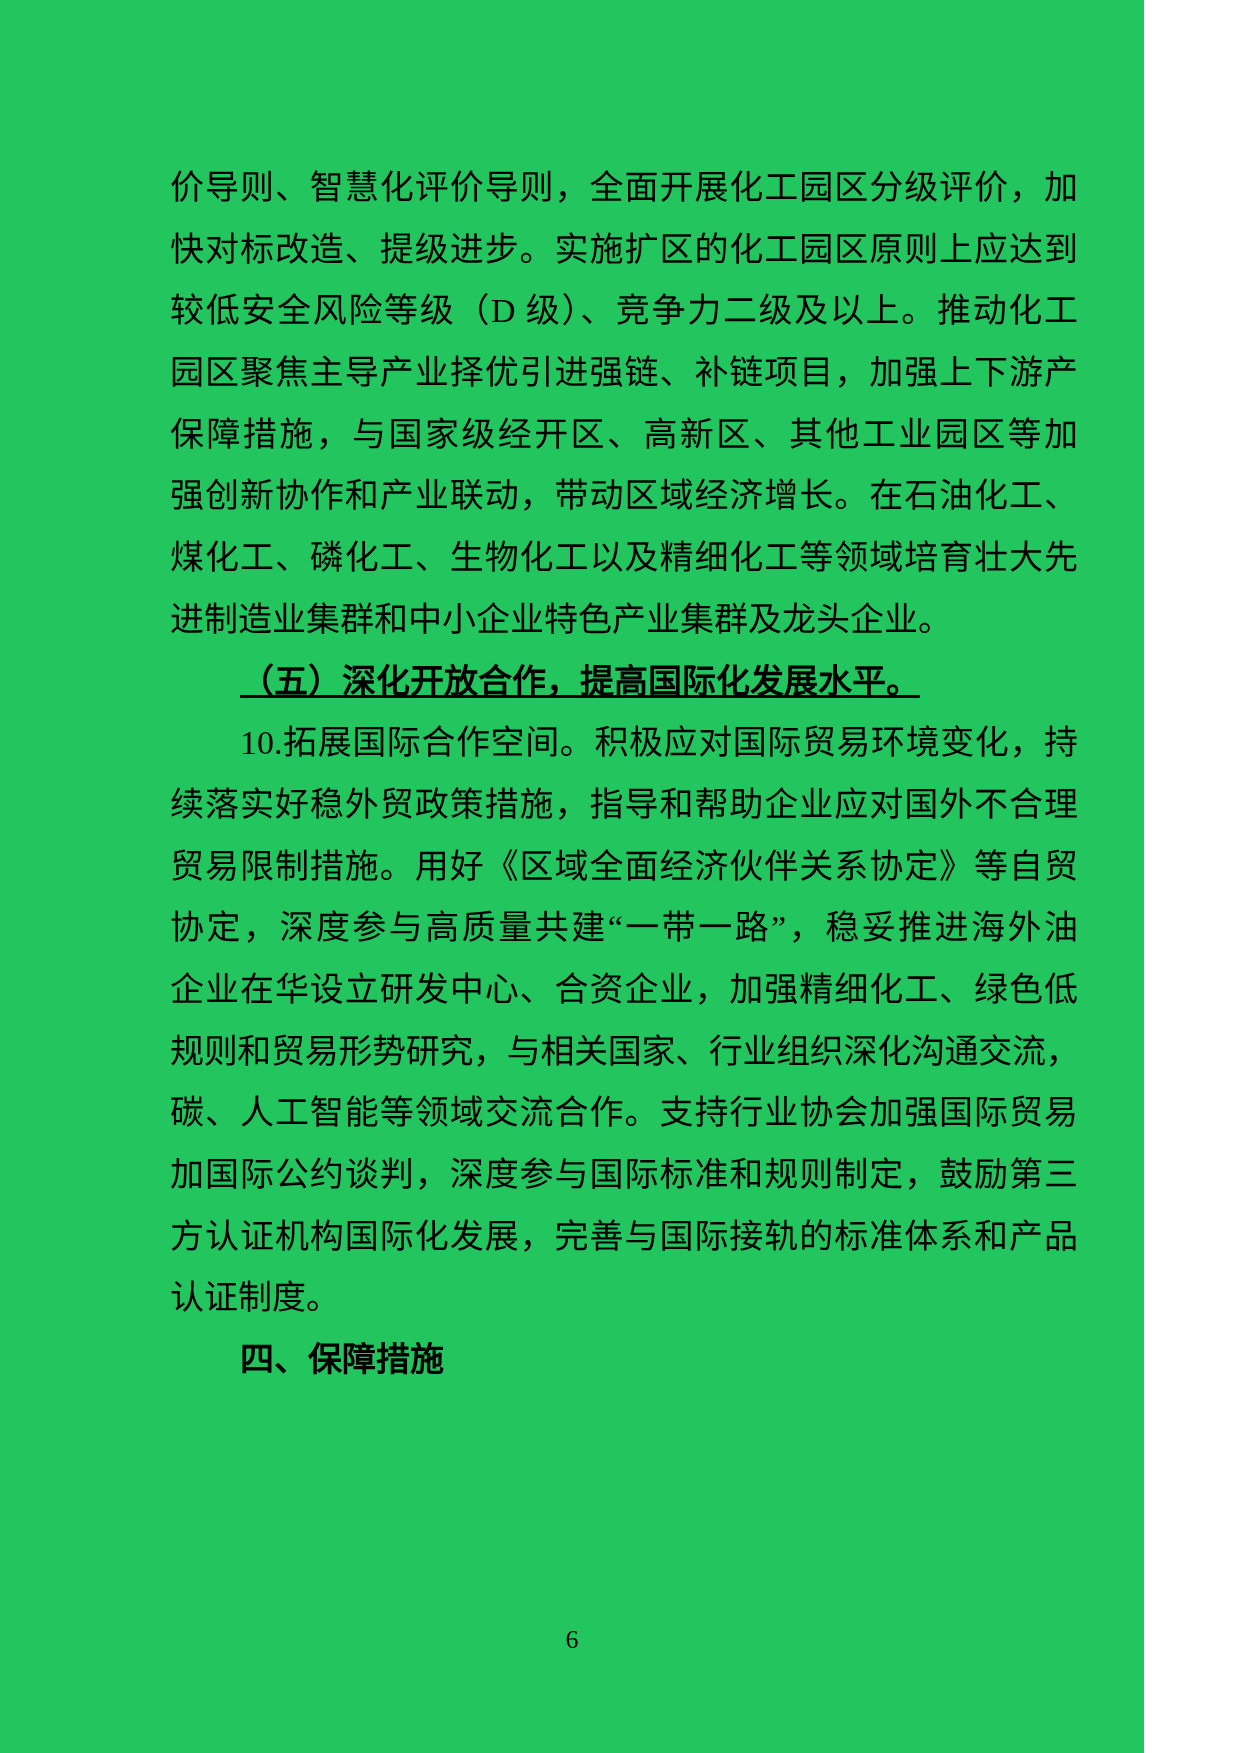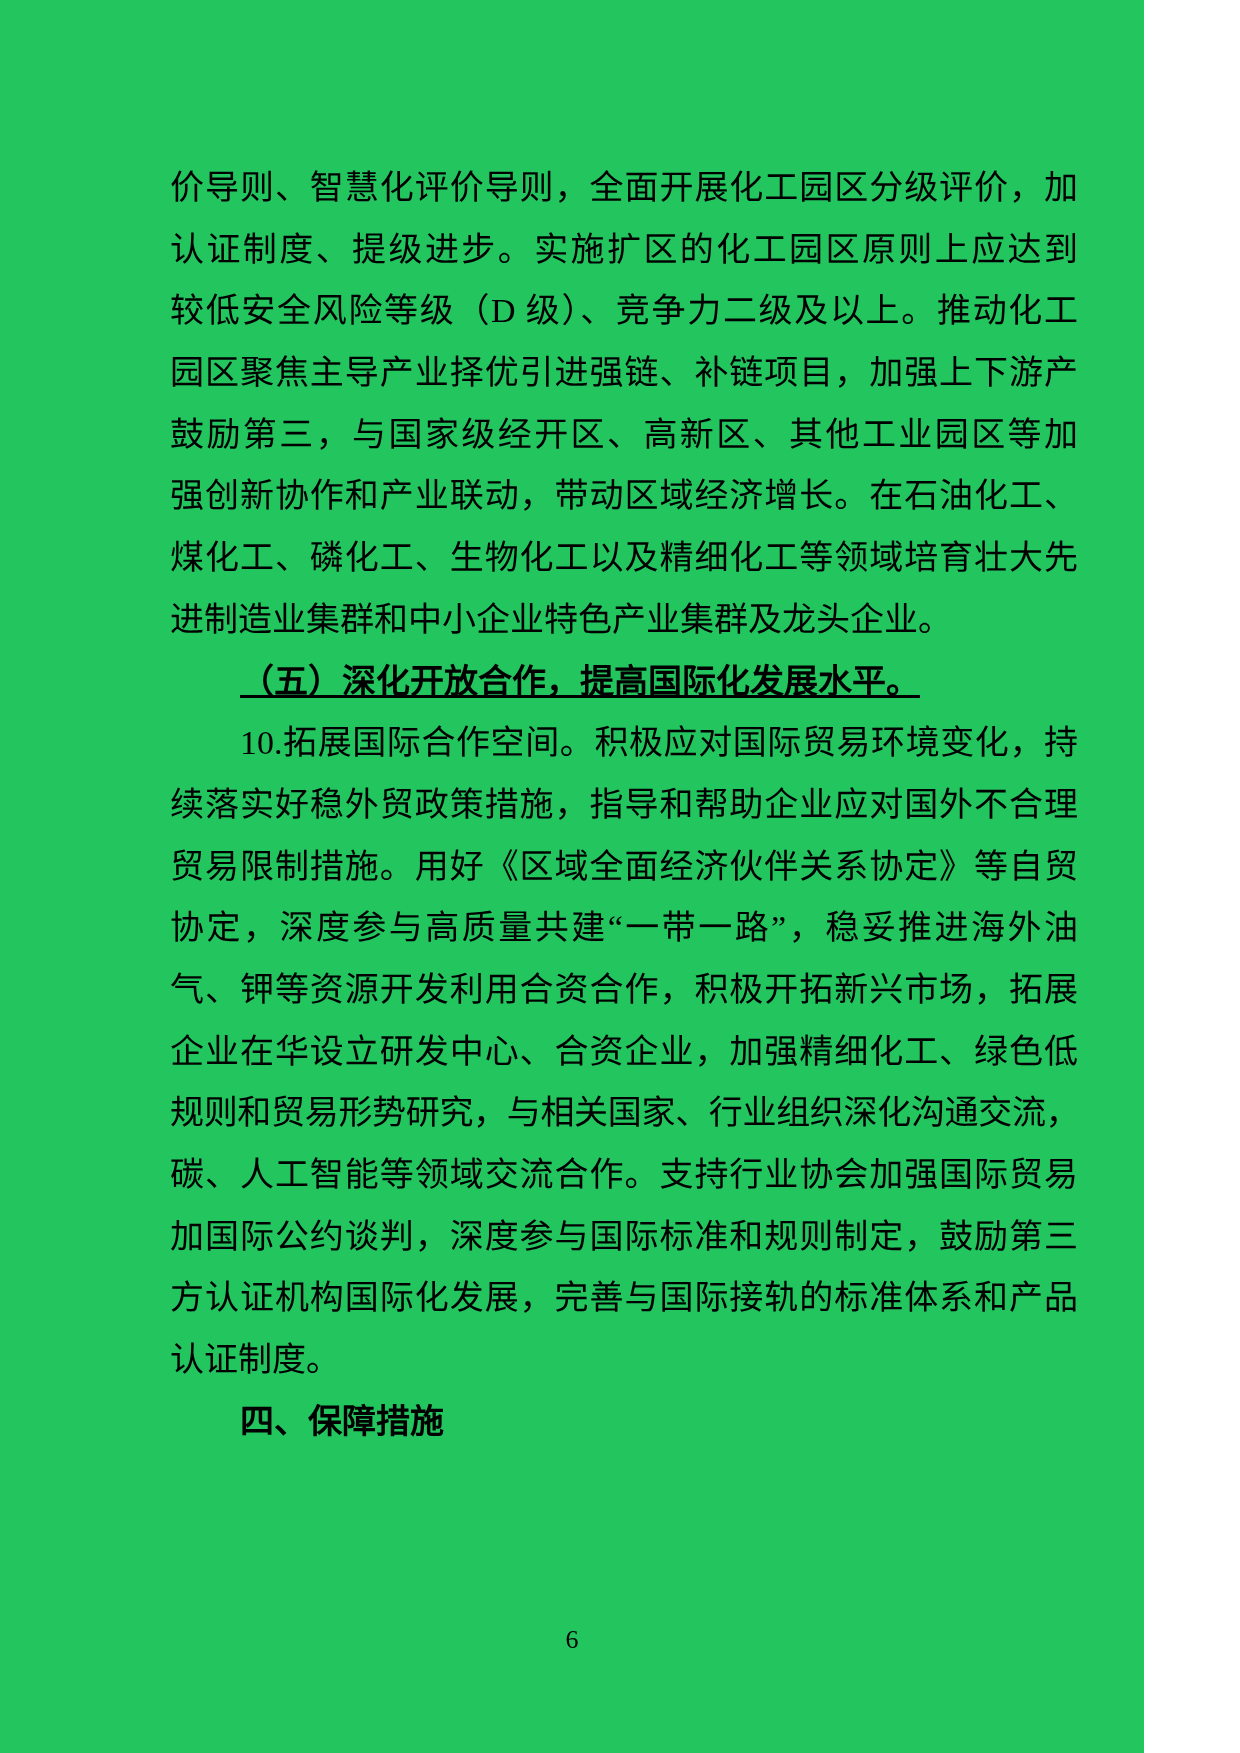"认证制度、提级进步。实施扩区的化工园区原则上应达到" div.line { text: 认证制度 -> 快对标改造 }
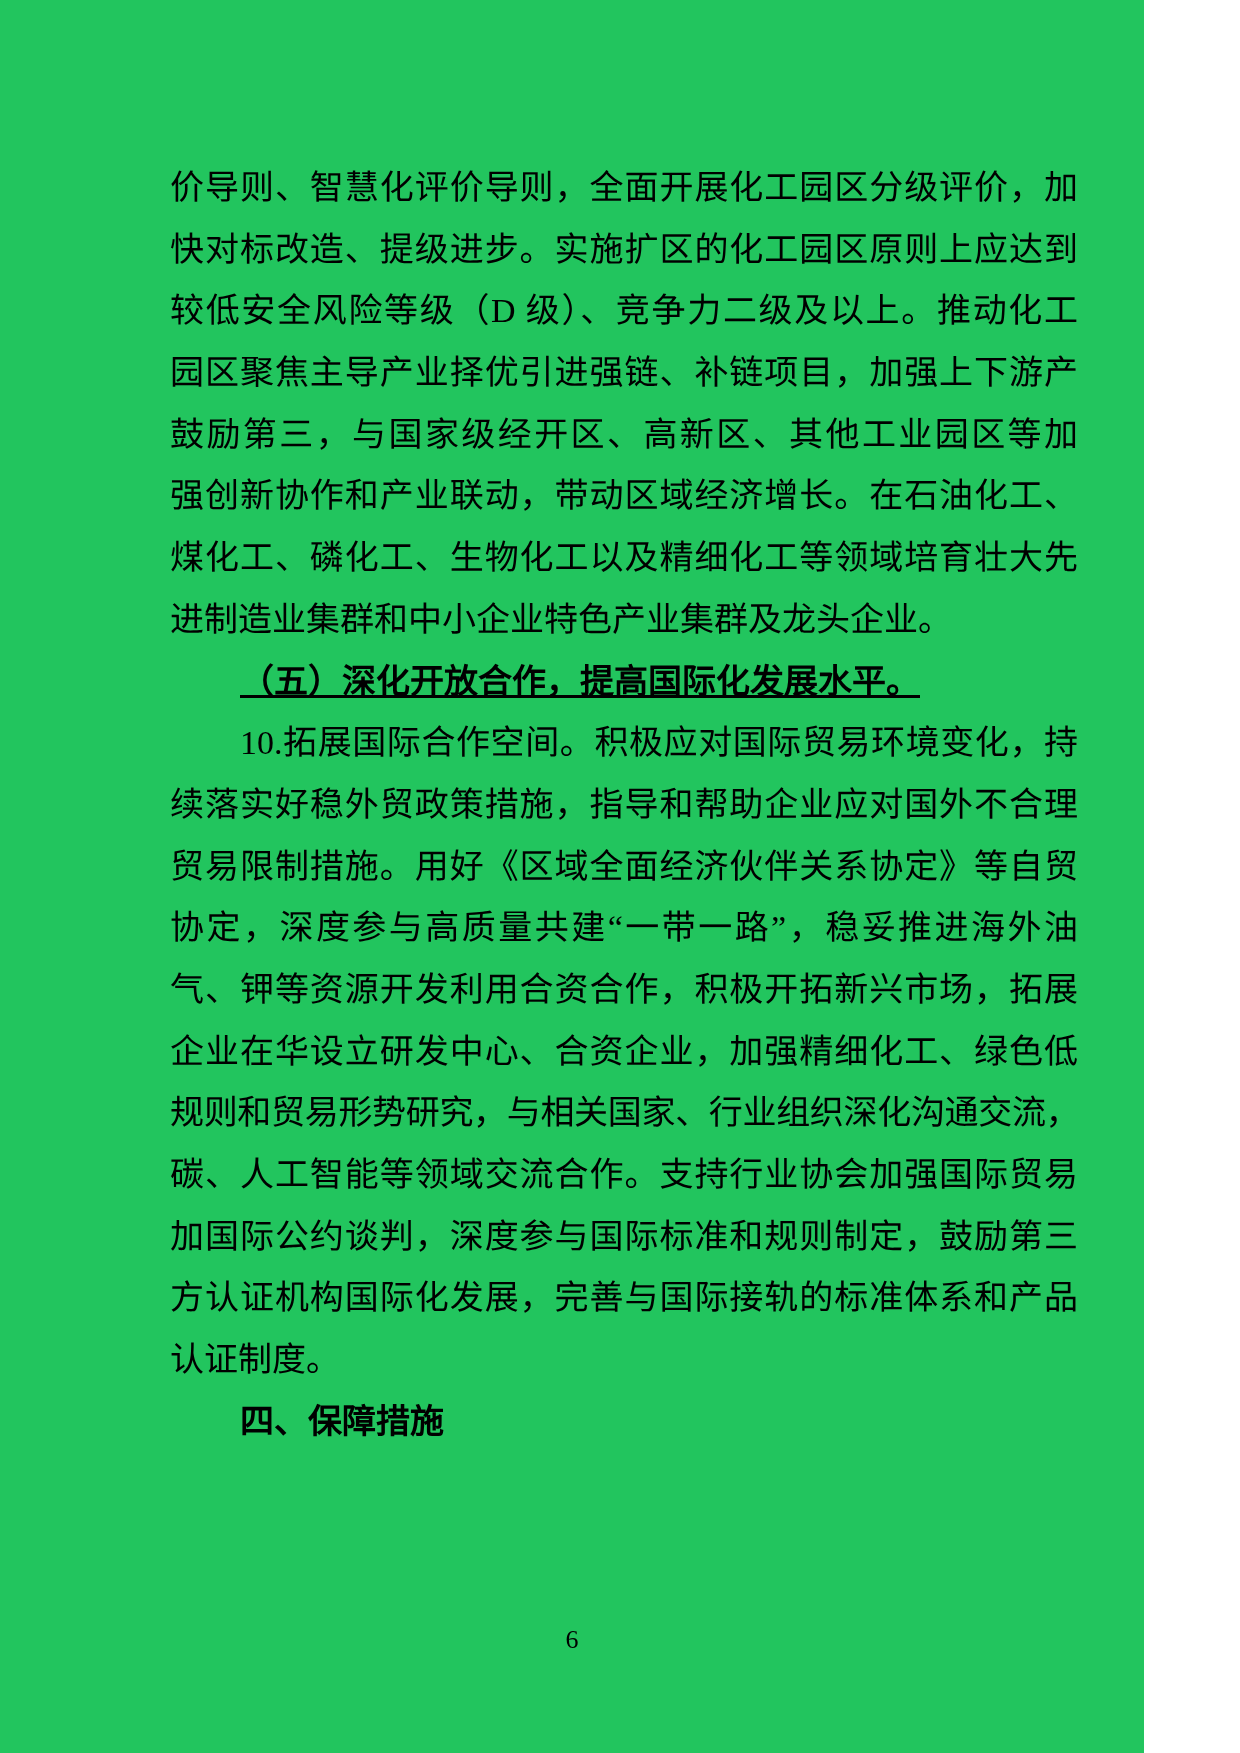"鼓励第三，与国家级经开区、高新区、其他工业园区等加" div.line { text: 鼓励第三 -> 保障措施 }
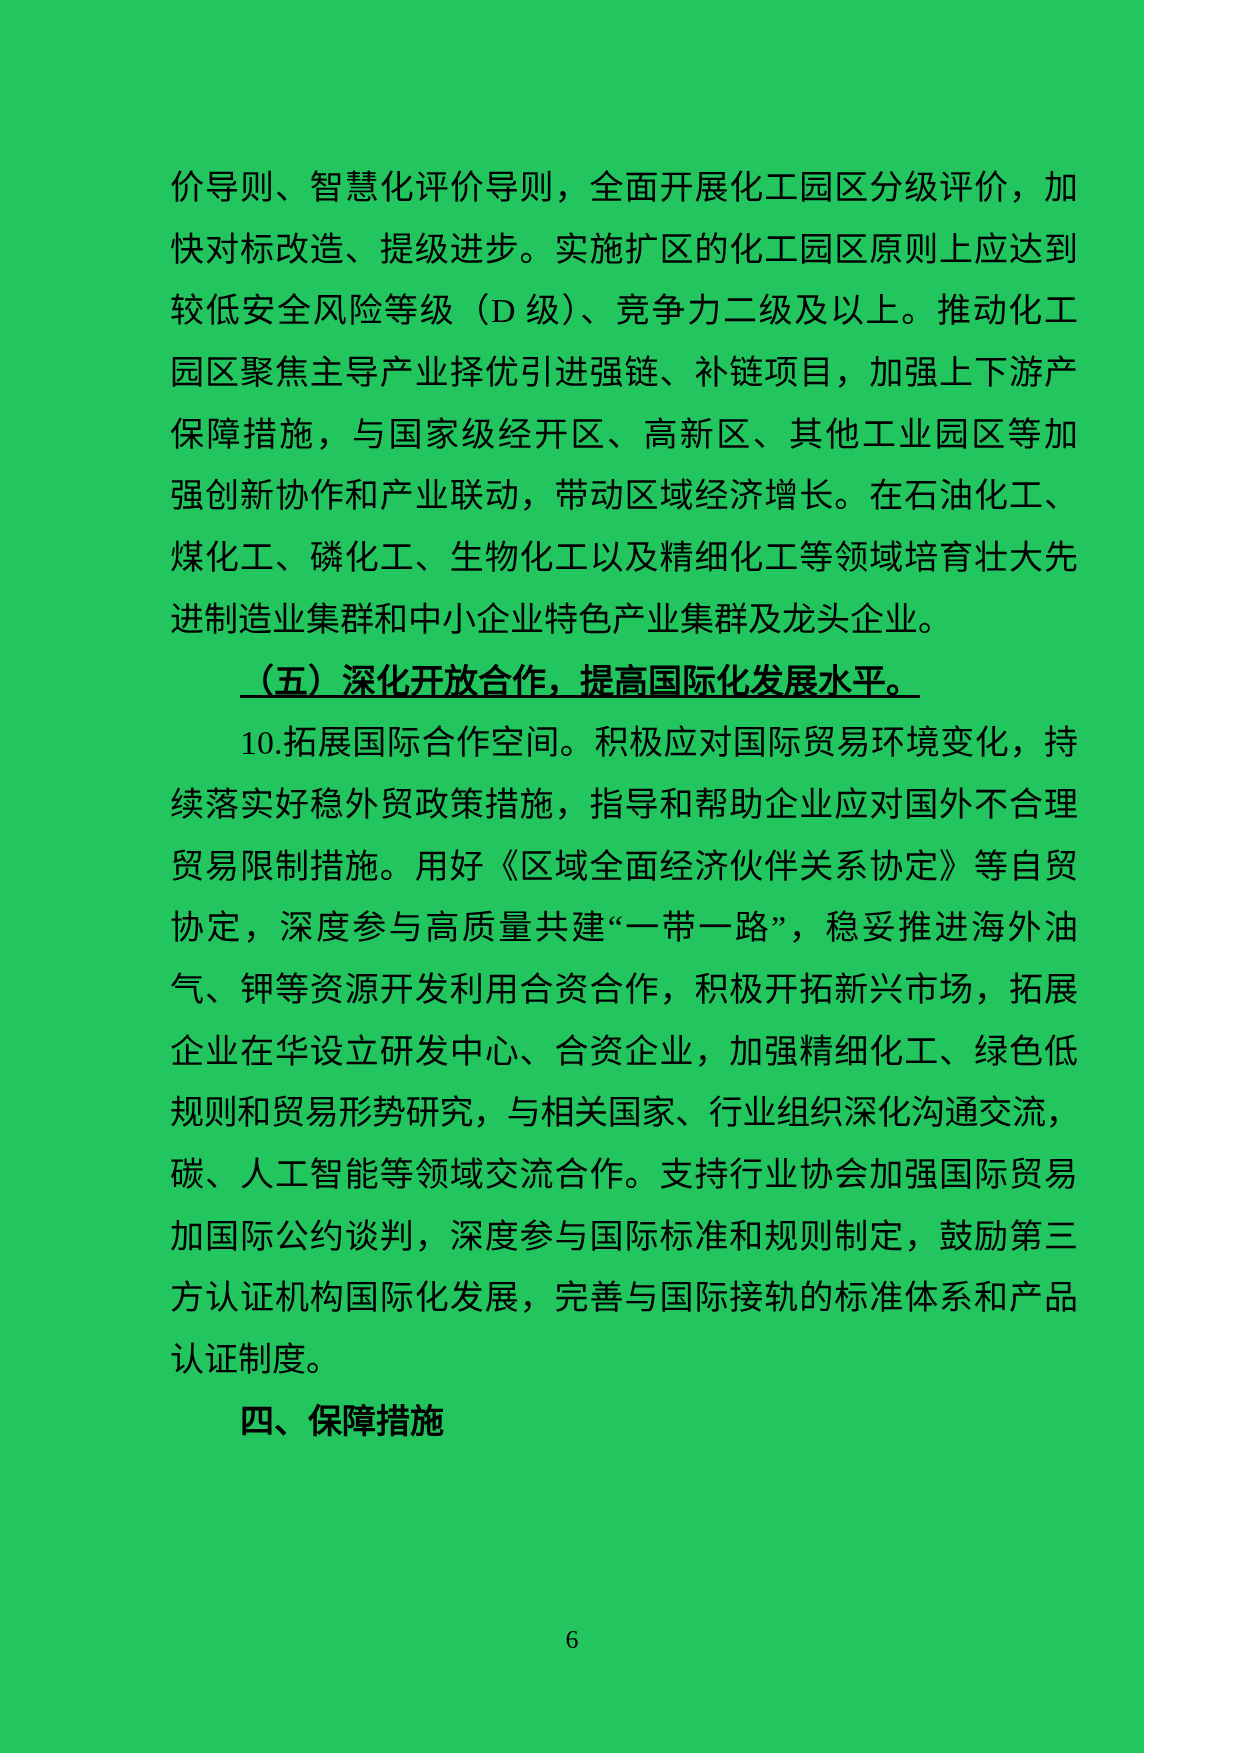"气、钾等资源开发利用合资合作，积极开拓新兴市场，拓展" div.line { html: <div>气、钾等资源开发利用合资合作，积极开拓新兴市场，拓展</div> -> none }
